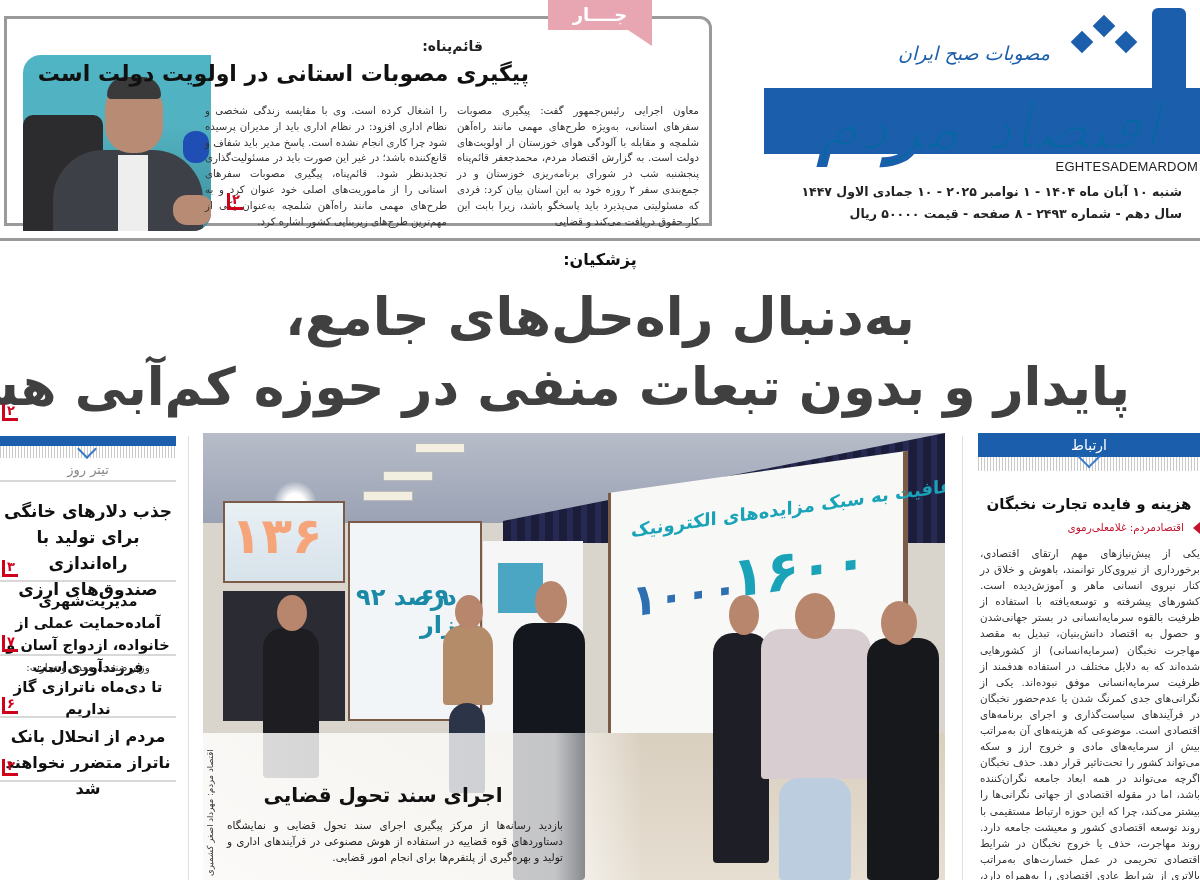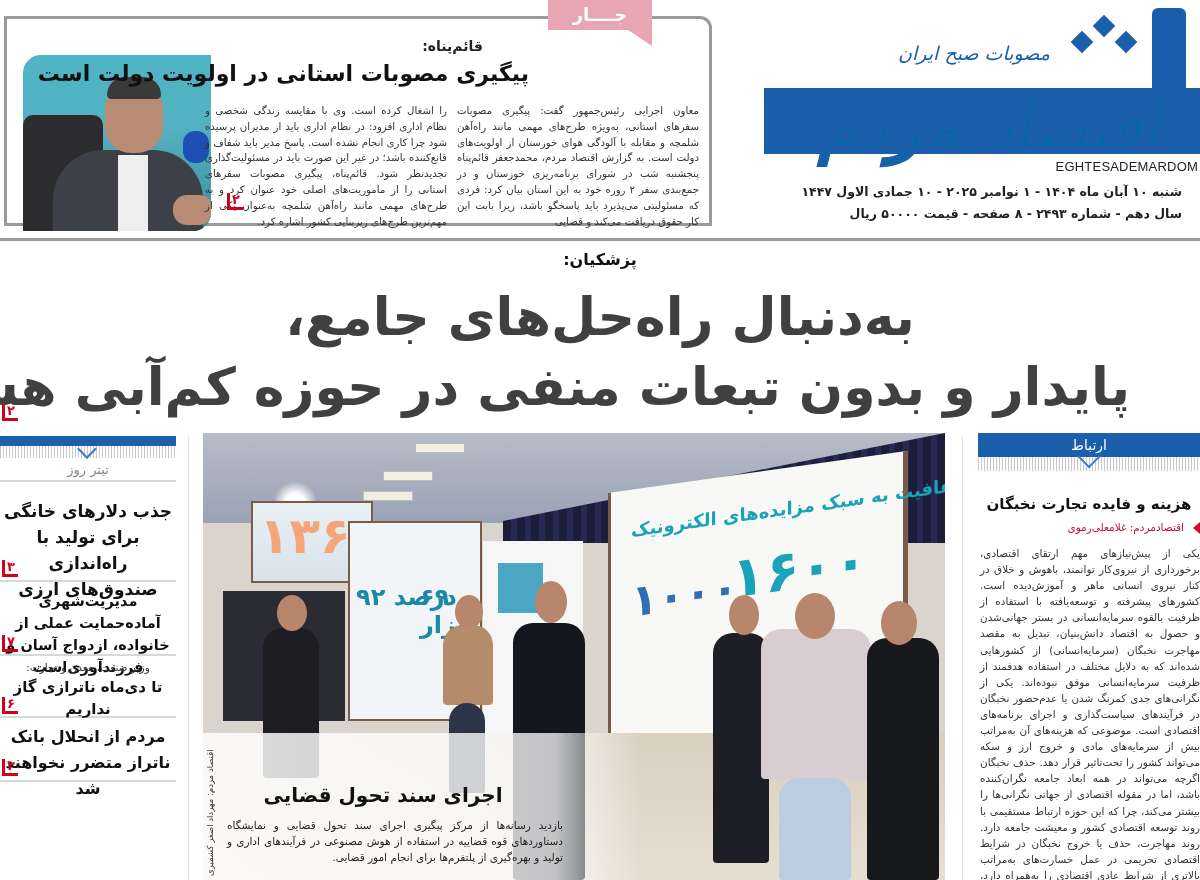"۱۳۶" .ph-panel1 { margin-left: 28px -> none }
